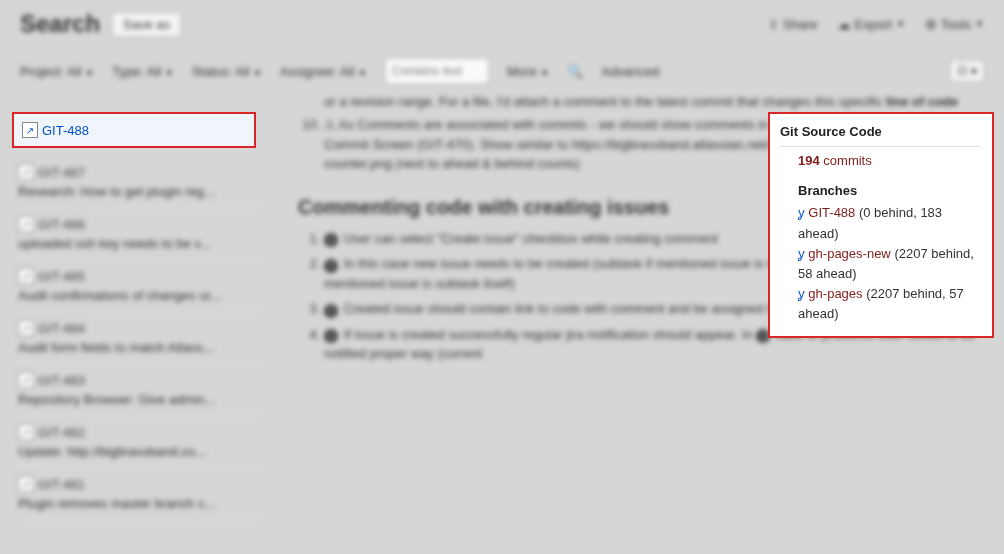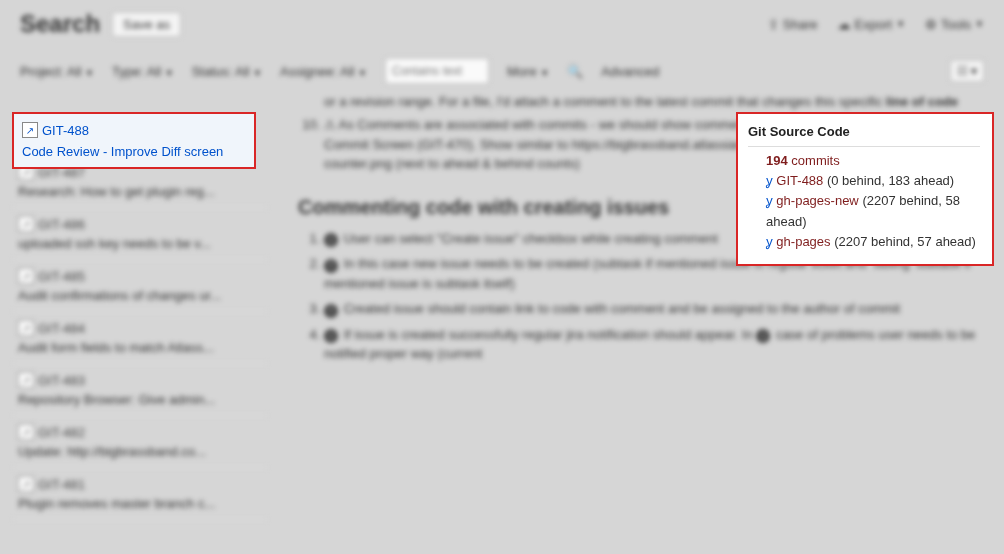"Git Source Code" .card-git { width: 258px -> 226px }
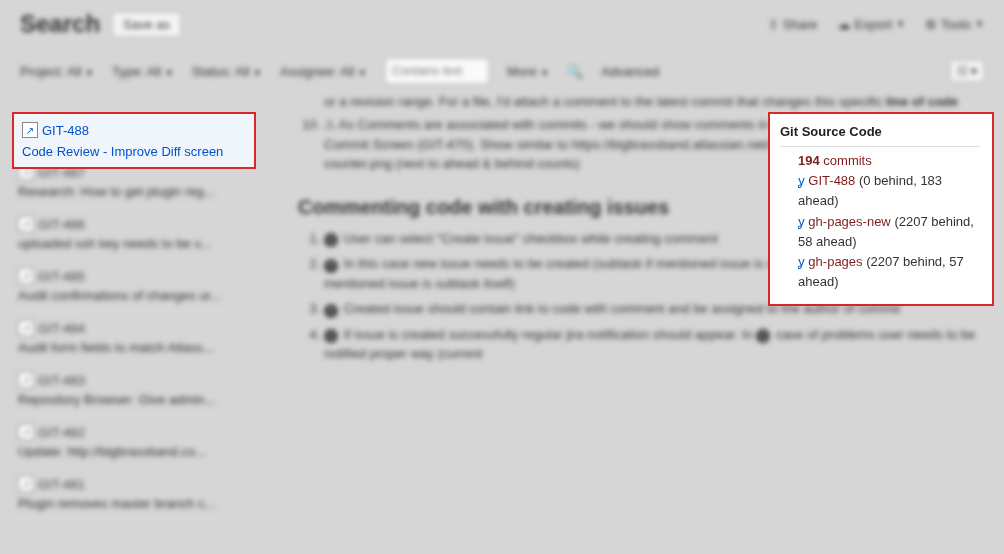"Code Review - Improve Diff" div.s { html: <div>Code Review - Improve Diff screen</div> -> none }
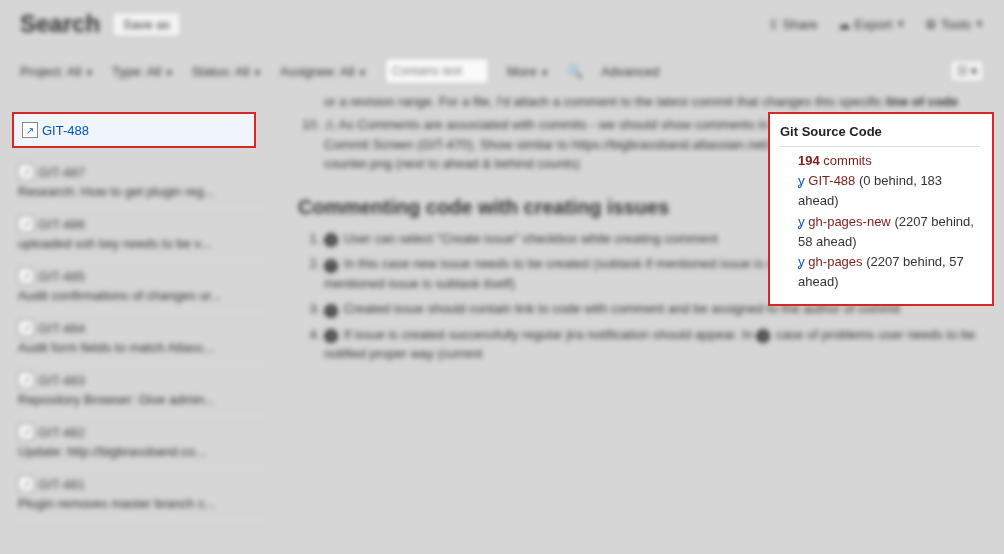"Branches" div.bh { html: none -> <div>Branches</div> }
